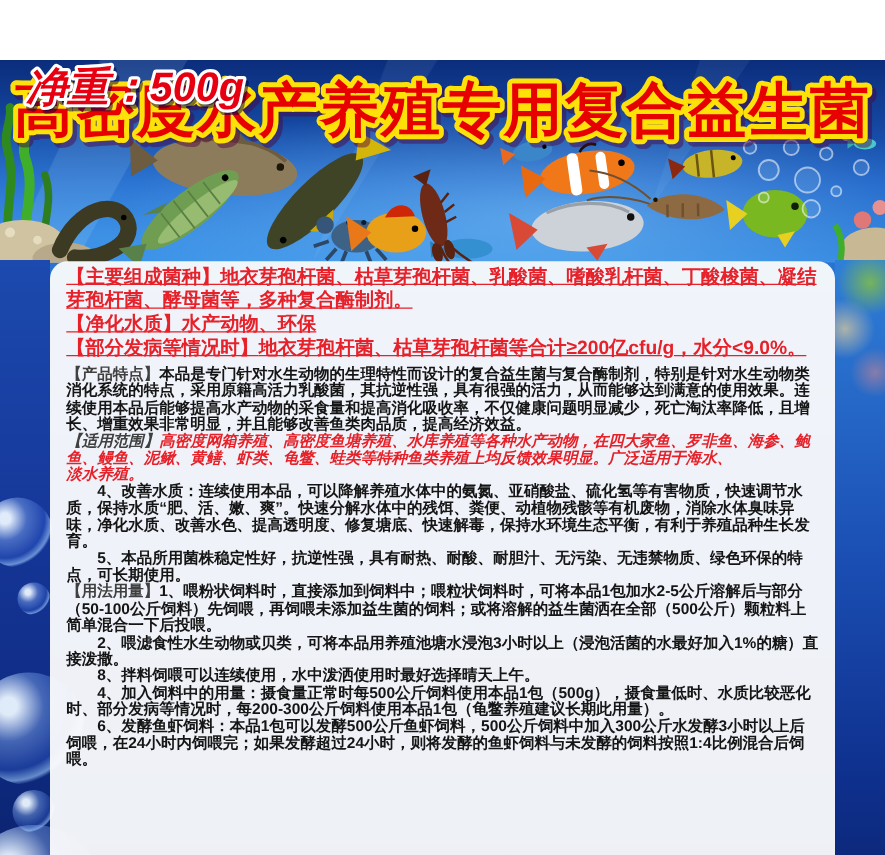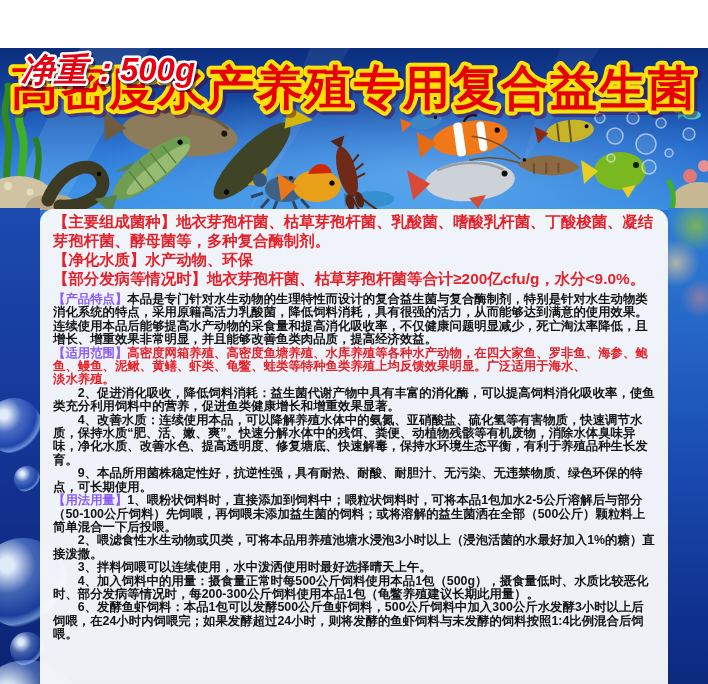"【主要组成菌种】地衣芽孢杆菌、枯草芽孢杆菌、乳酸菌、嗜酸乳杆菌、丁酸梭菌、凝结芽" .red-sec { text-decoration: none -> underline }
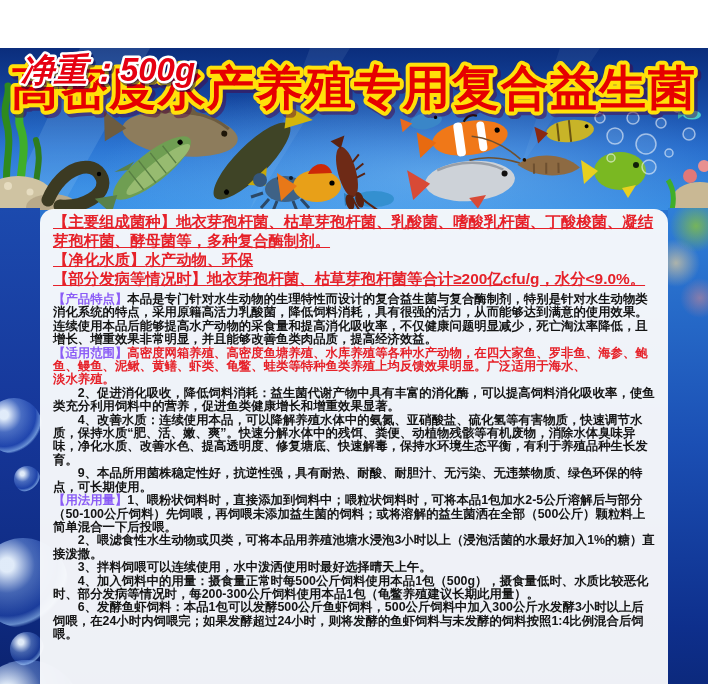"【产品特点】" .body-sec .lbl { color: #8b5cf6 -> #404040 }
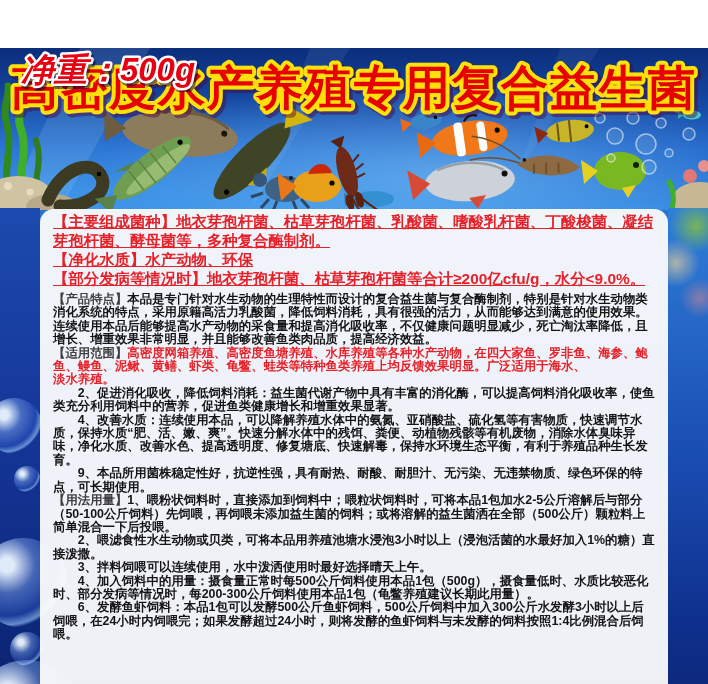"本品是专门针对水生动物的生理特性而设计的复合益生菌与复合酶制剂，特别是针对水生动" span { text: 降低饲料消耗 -> 其抗逆性强 }
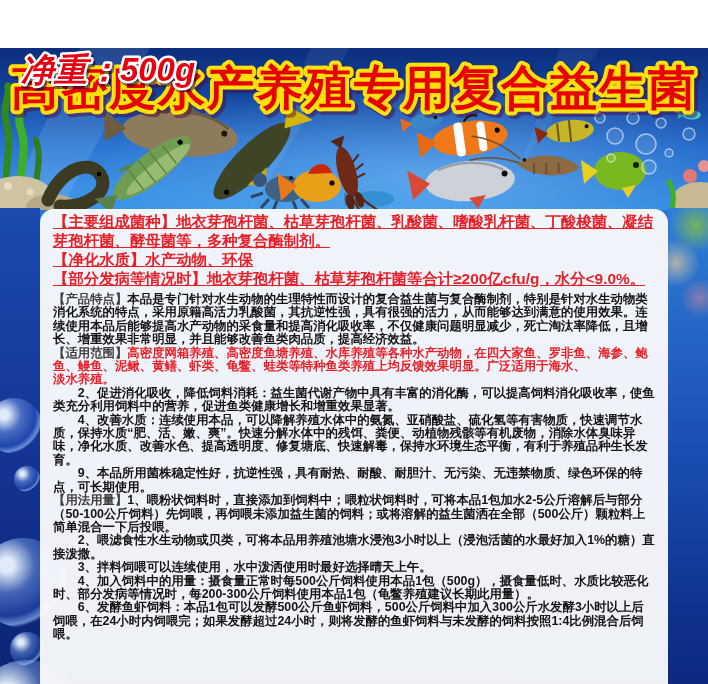"【适用范围】高密度网箱养殖、高密度鱼塘养殖、水库养殖等各种水产动物，在四大家鱼、" .red-body, .red-body span { font-style: none -> italic }
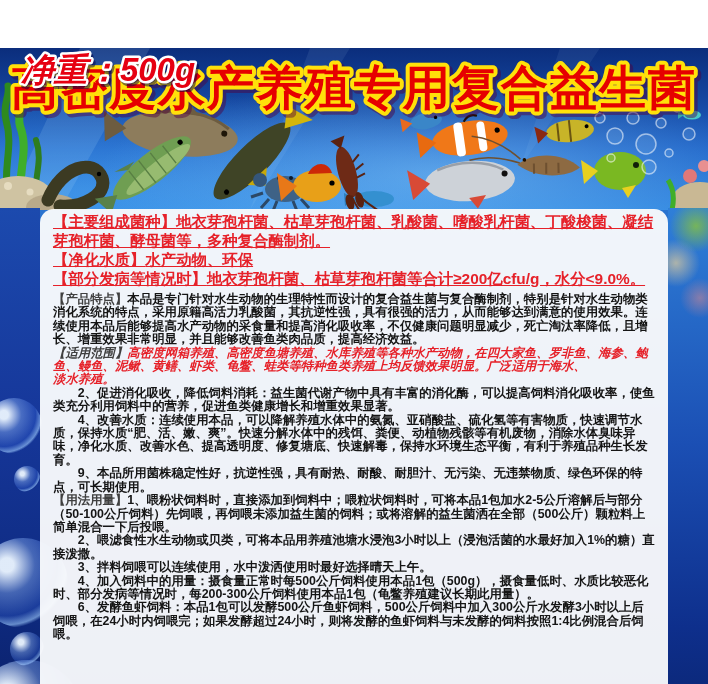"2、促进消化吸收，降低饲料消耗：益生菌代谢产物中具有丰富的消化酶，可以提高饲料消" p.body-sec { html: <p>2、促进消化吸收，降低饲料消耗：益生菌代谢产物中具有丰富的消化酶，可以提高饲料消化吸收率，使鱼类充分利用饲料中的营养，促进鱼类健康增长和增重效果显著。</p> -> none }
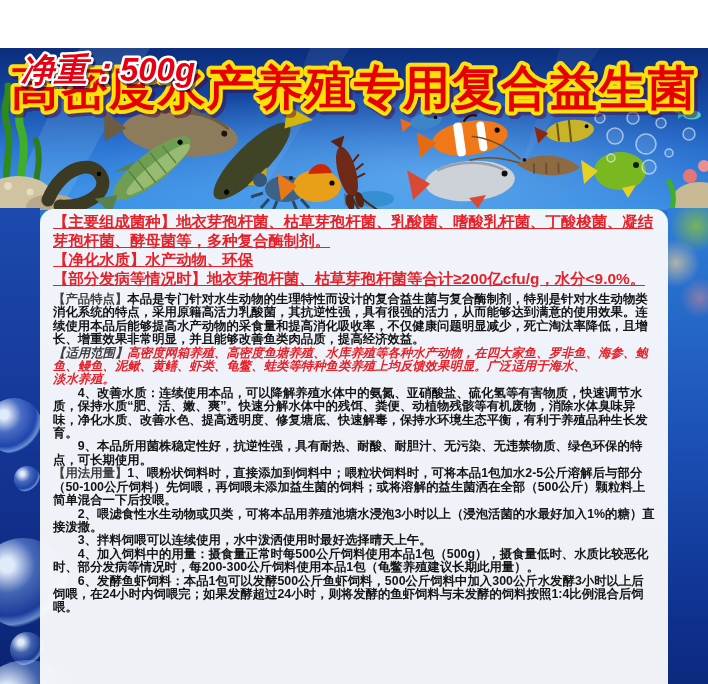"9、本品所用菌株稳定性好，抗逆性强，具有耐热、耐酸、耐胆汁、无污染、无违禁物质、" p.body-sec { text: 9 -> 5 }
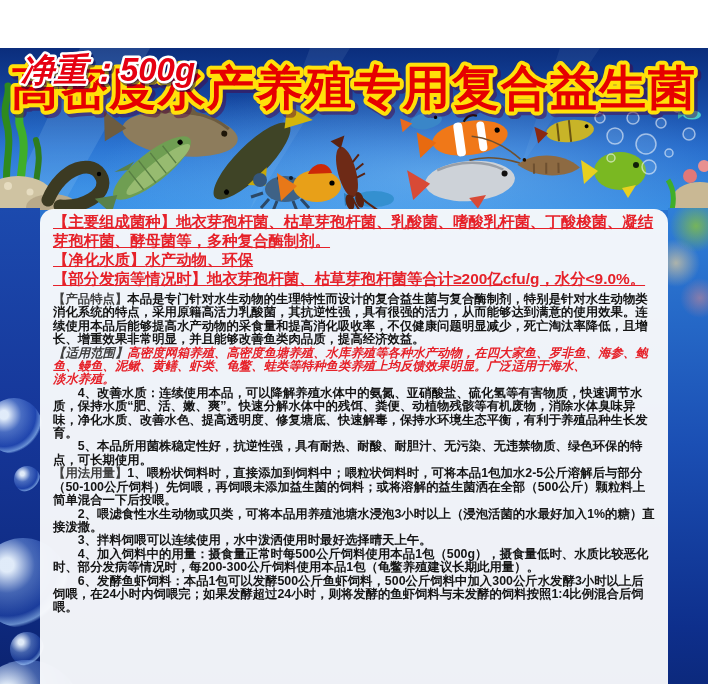"3、拌料饲喂可以连续使用，水中泼洒使用时最好选择晴天上午。" p.body-sec { text: 3 -> 8 }
